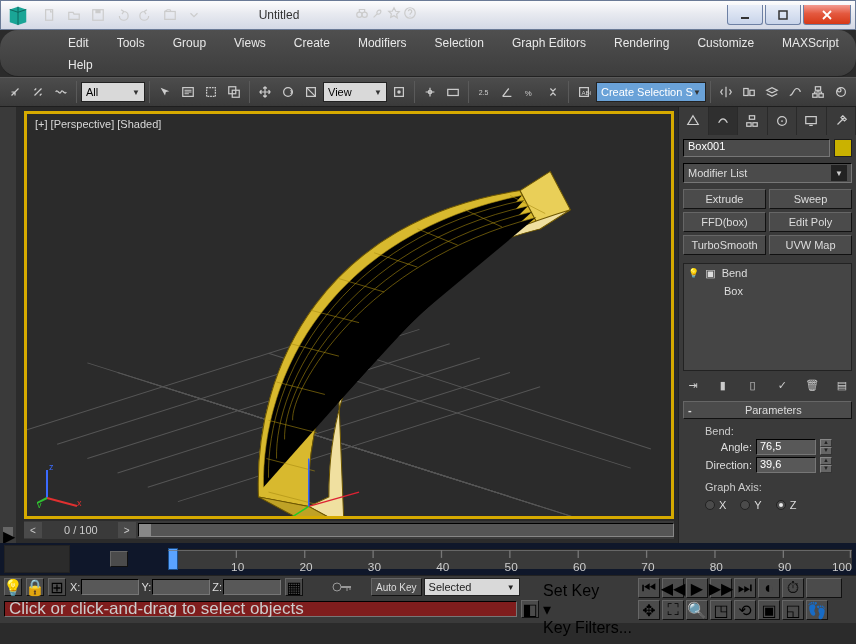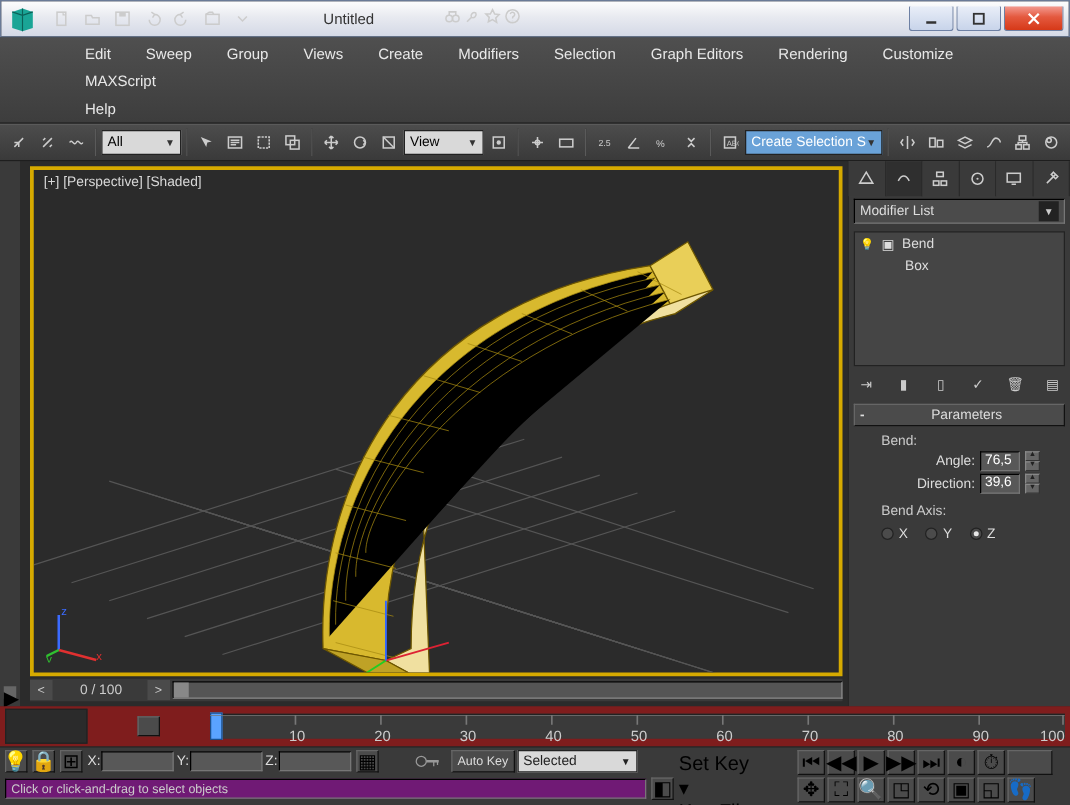"Edit" .menubar { border-radius: none -> 18px }
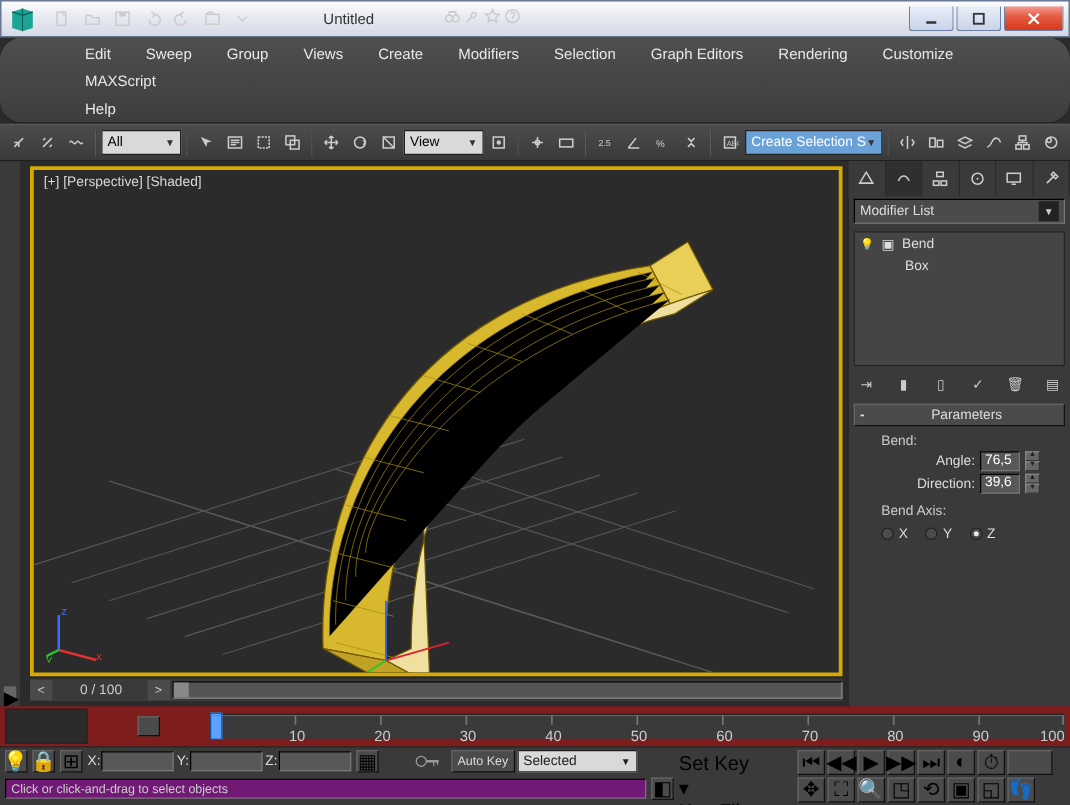"Sweep" div.mitem { text: Sweep -> Tools }
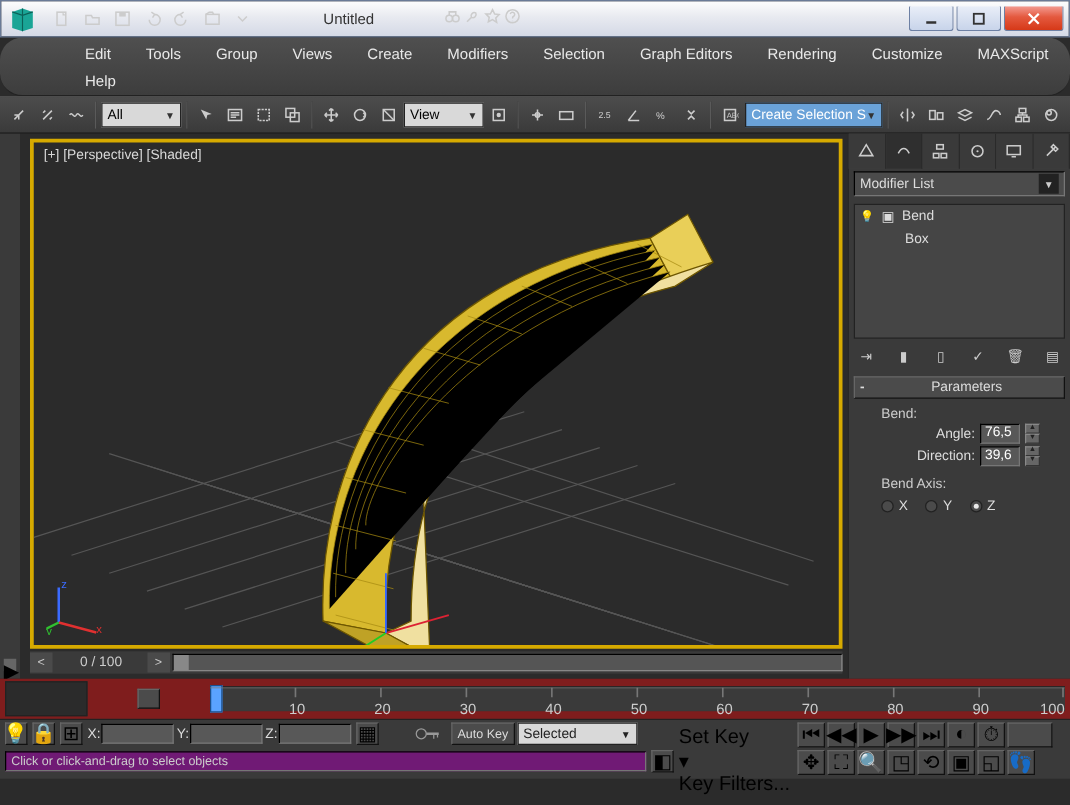"Box001" div.namefield { html: none -> <div> <div>Box001</div> <div></div> </div> }
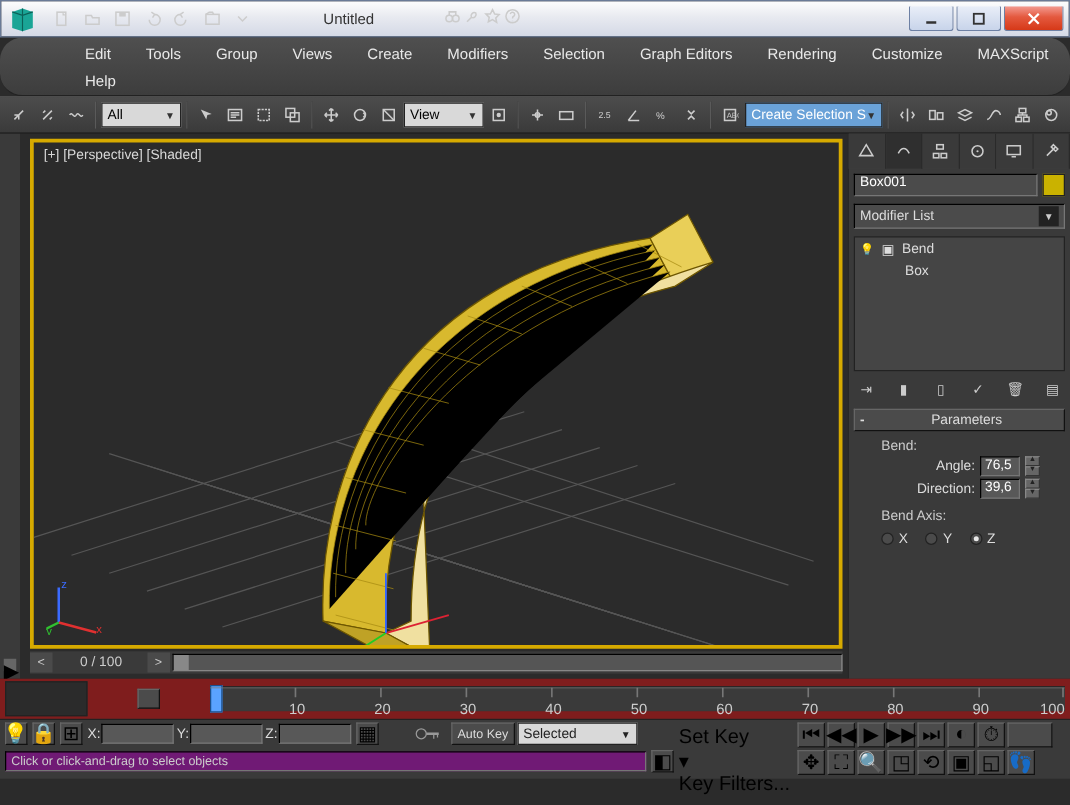"Extrude" div.presets { html: none -> <div> <div>Extrude</div> <div>Sweep</div> <div>FFD(box)</div> <div>Edit Poly</div> <div>TurboSmooth</div> <div>UVW Map</div> </div> }
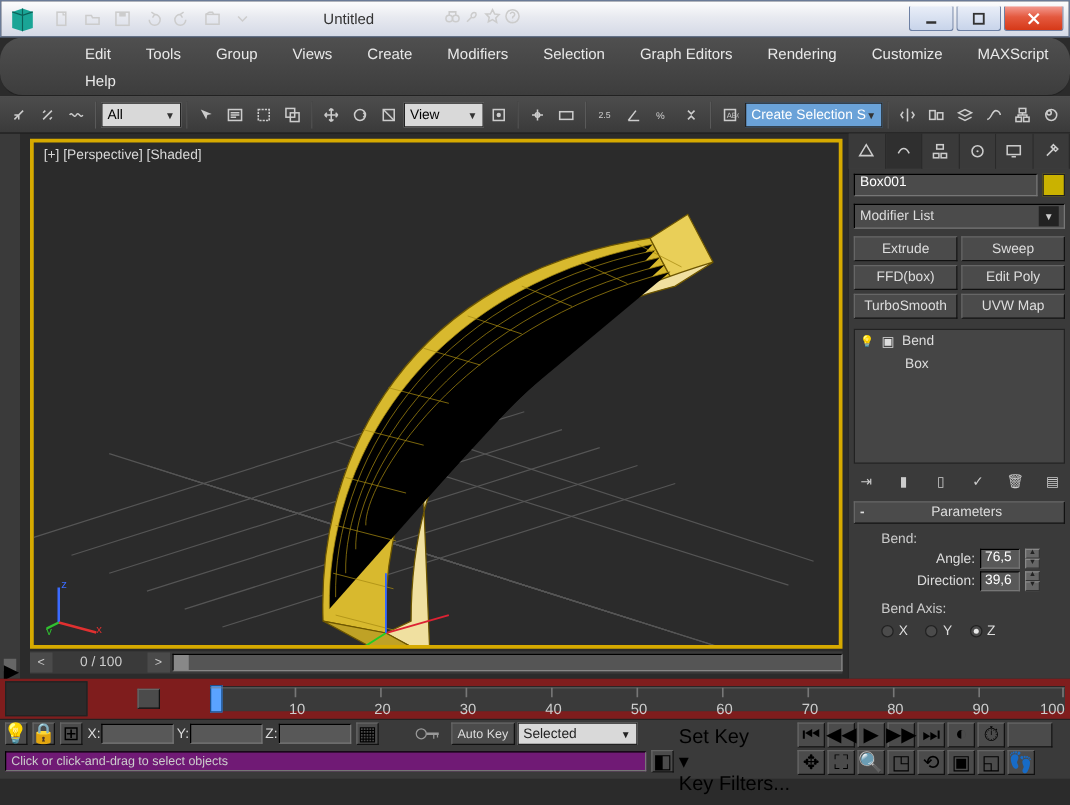"76,5" .cmdpanel .param-row .pin { width: 32px -> 60px }
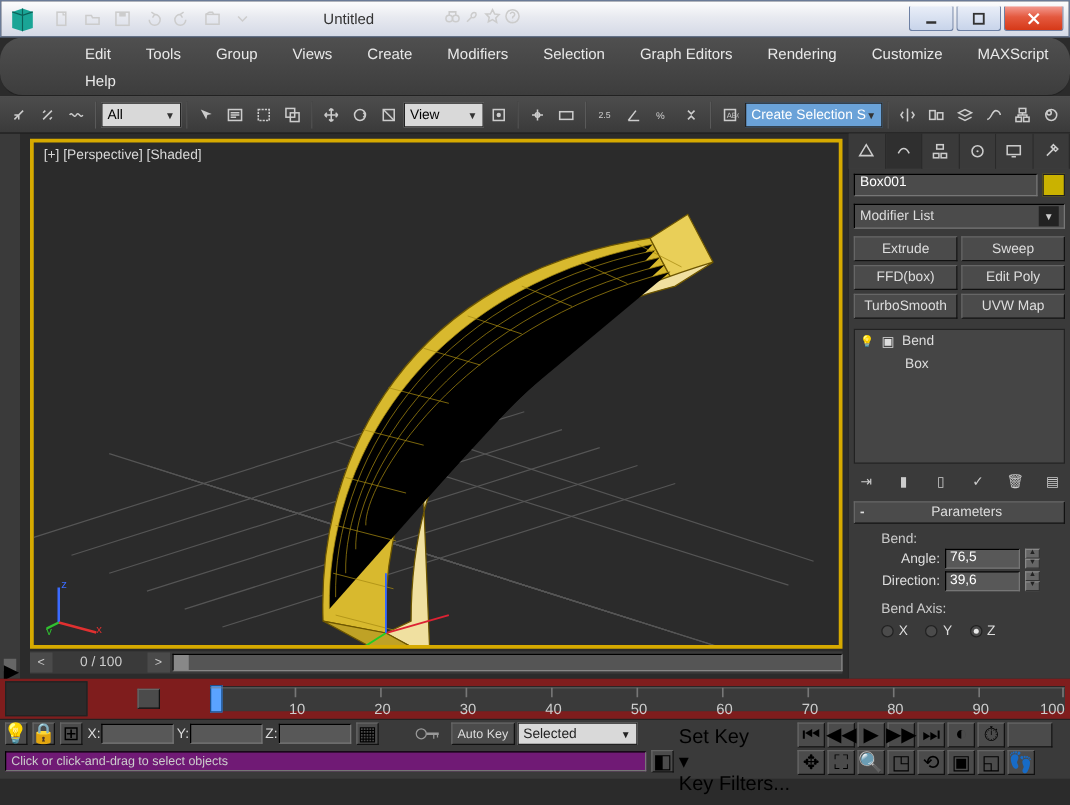"Bend Axis:" div.grp-label { text: Bend -> Graph }
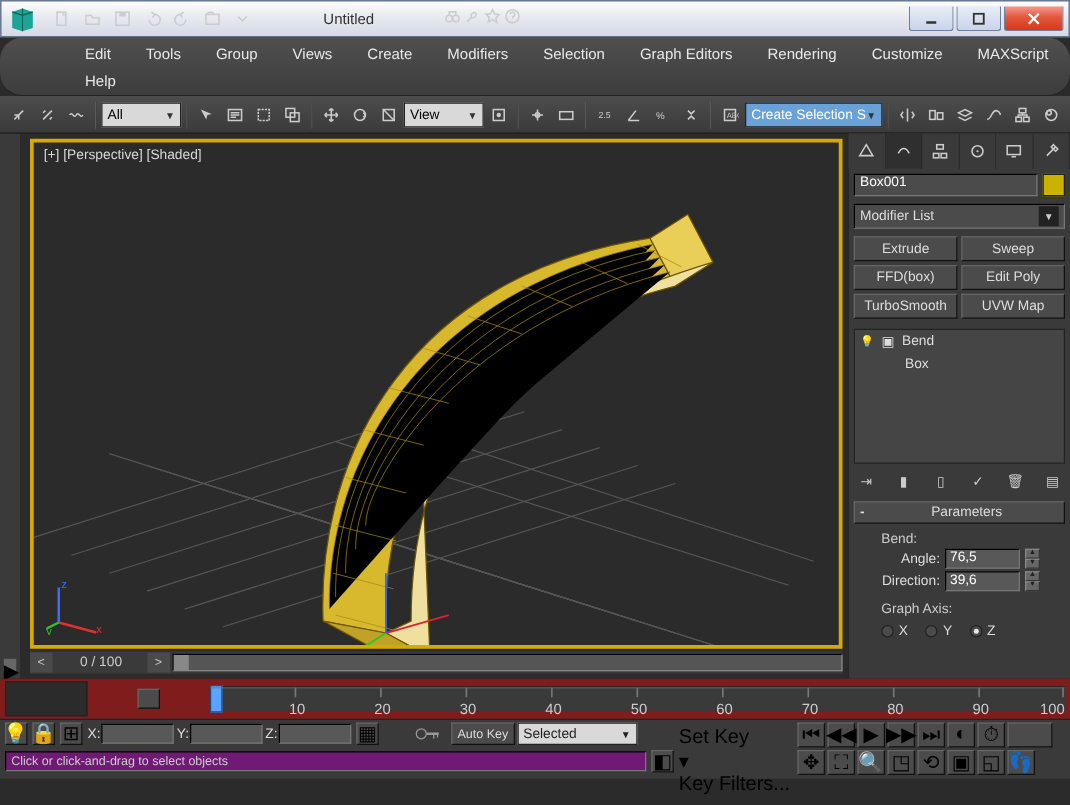"10" .timeline { background: #7f1d1d -> #0f172a }
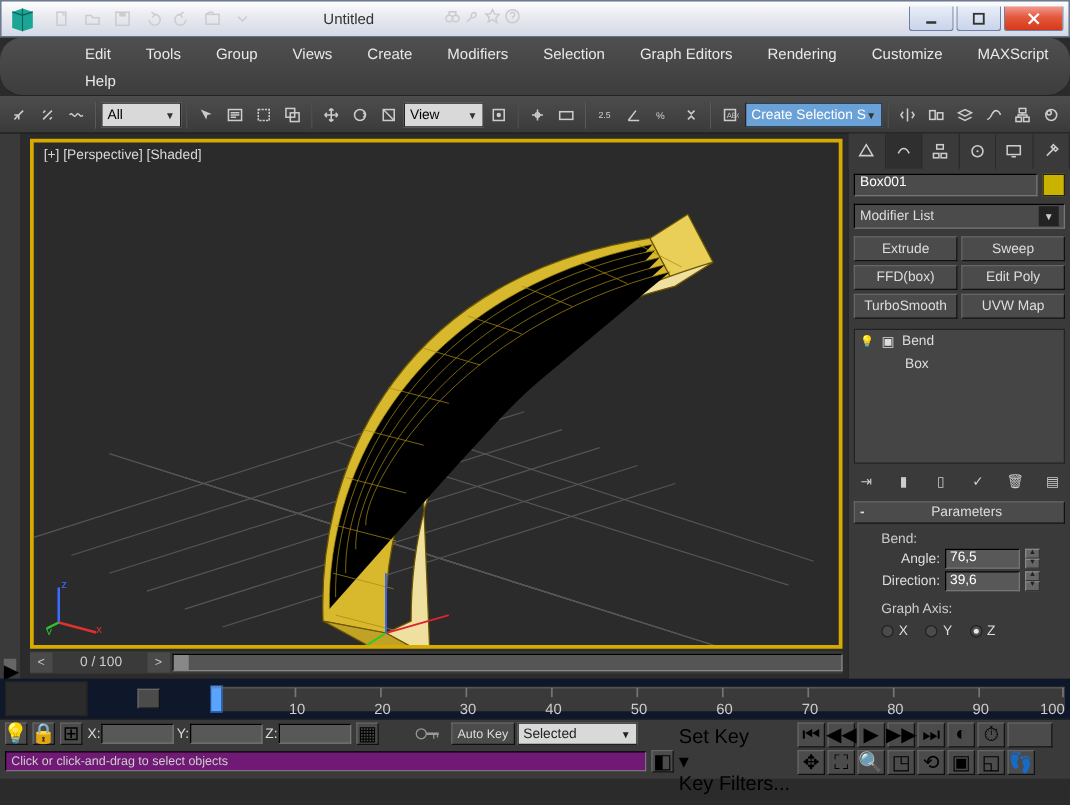"Auto Key" .bottom .mid .row1 .keys { margin-left: 4px -> 14px }
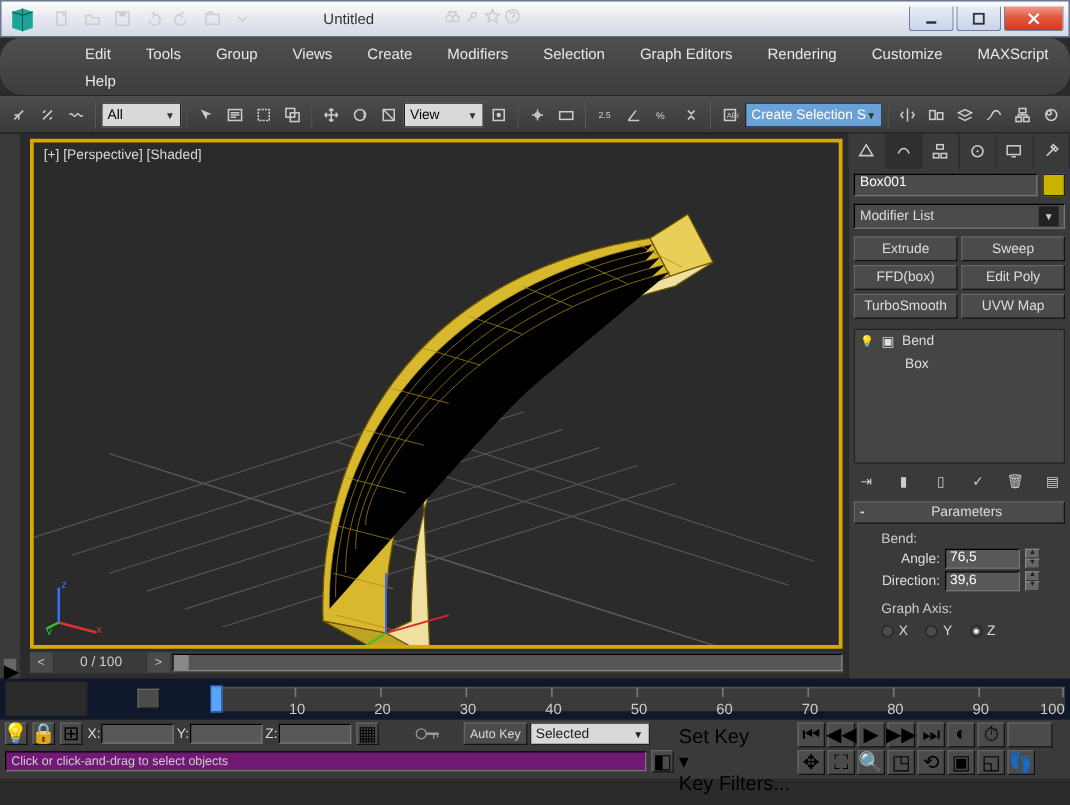"Click or click-and-drag to select" .bottom .mid .row2 .status { background: #701a75 -> #7f1d1d; font-size: 10px -> 17px }
